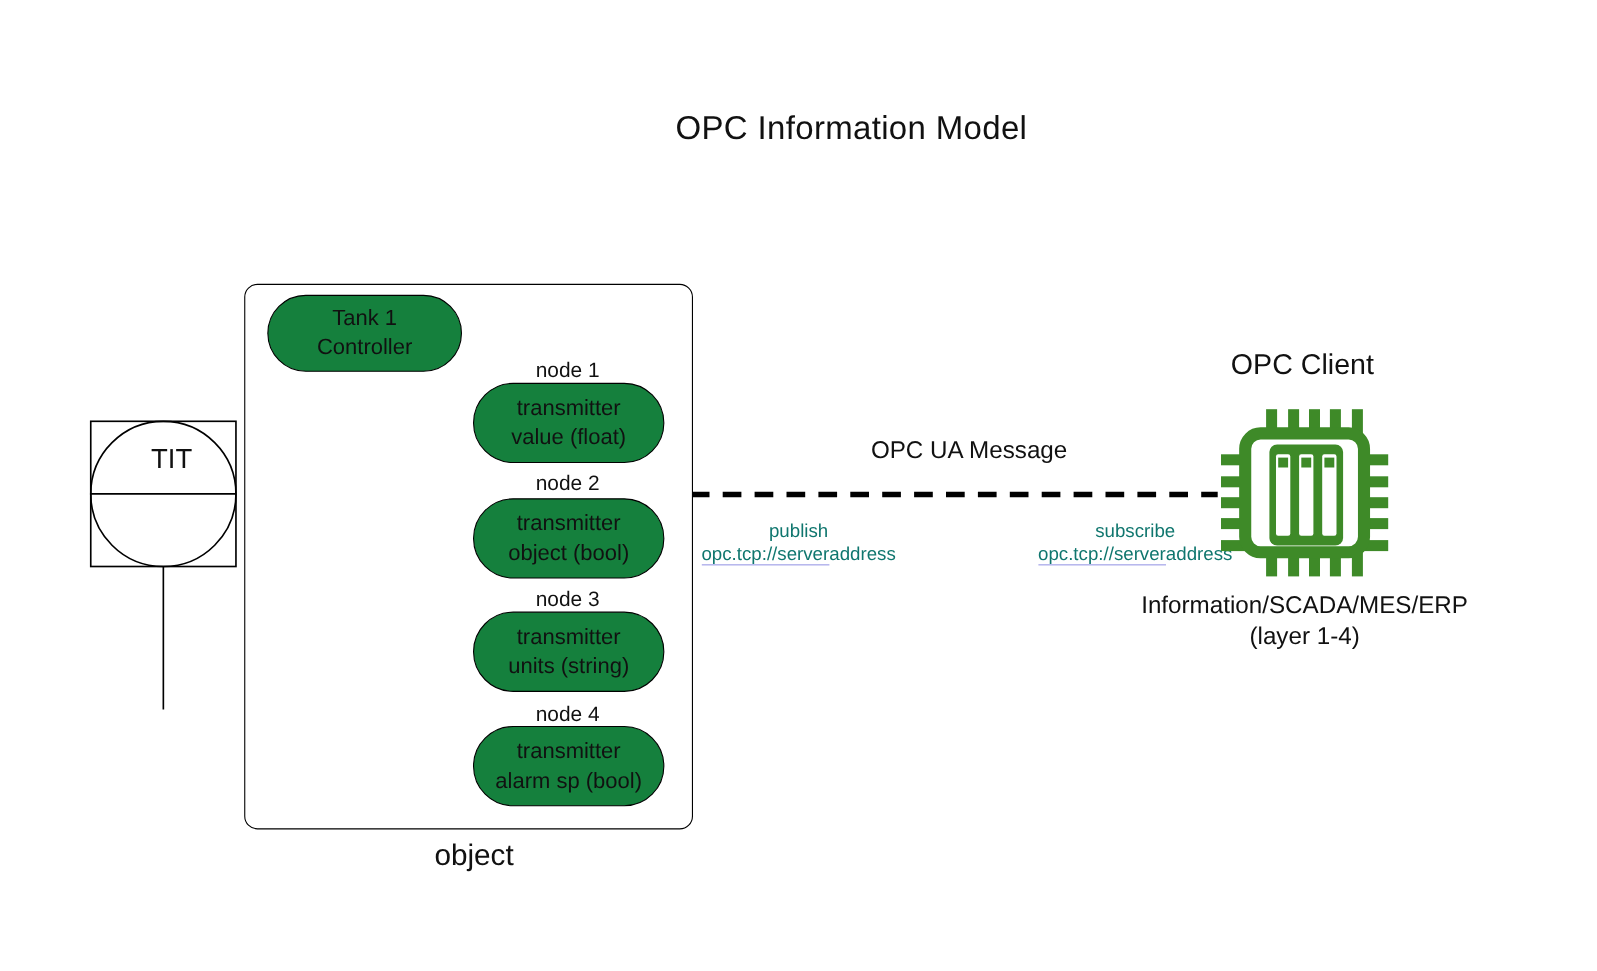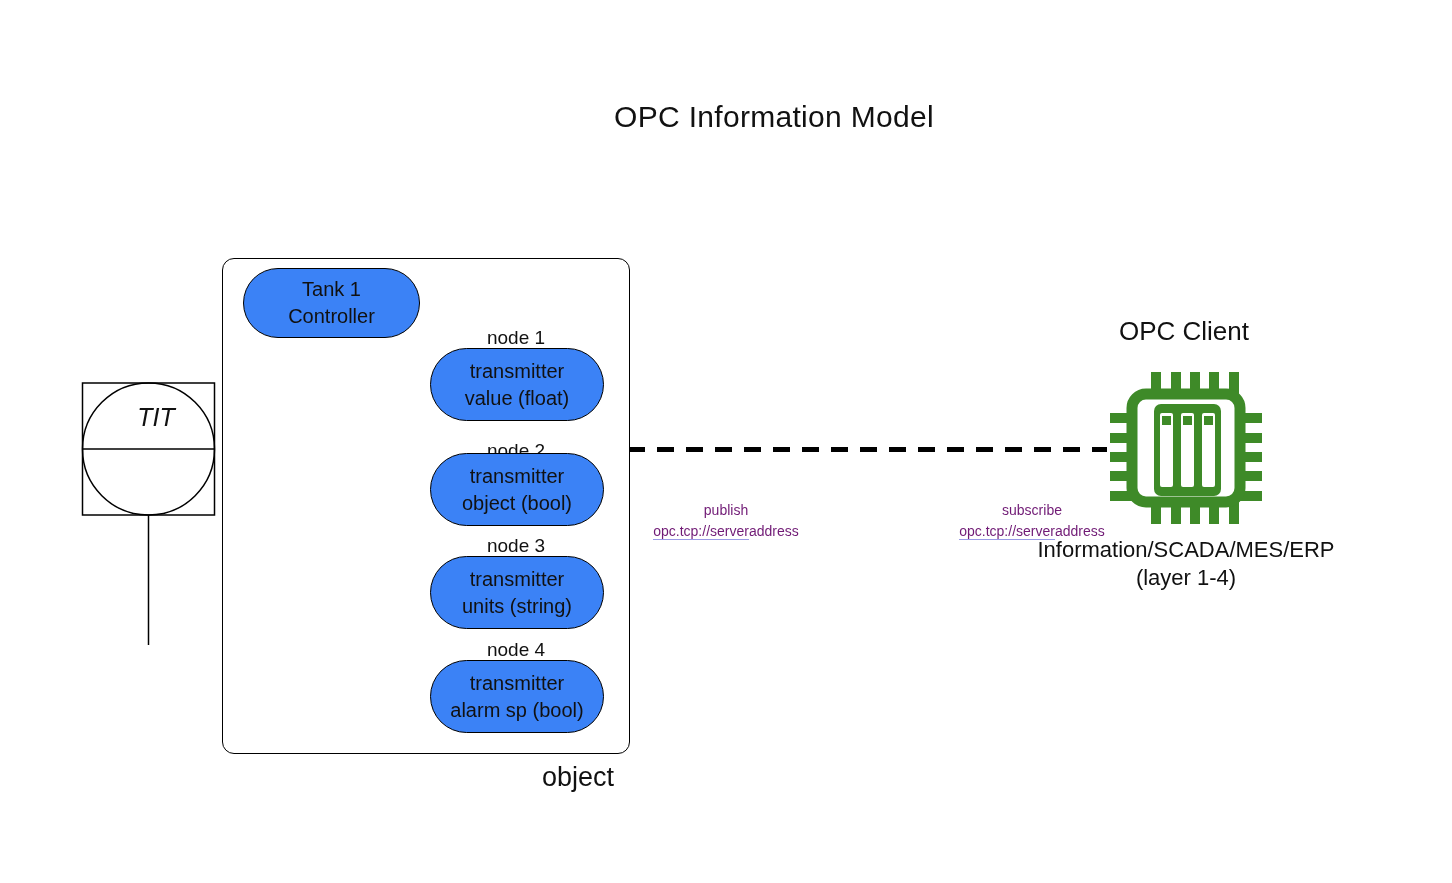"Tank 1" .stadium { background: #3b82f6 -> #15803d }
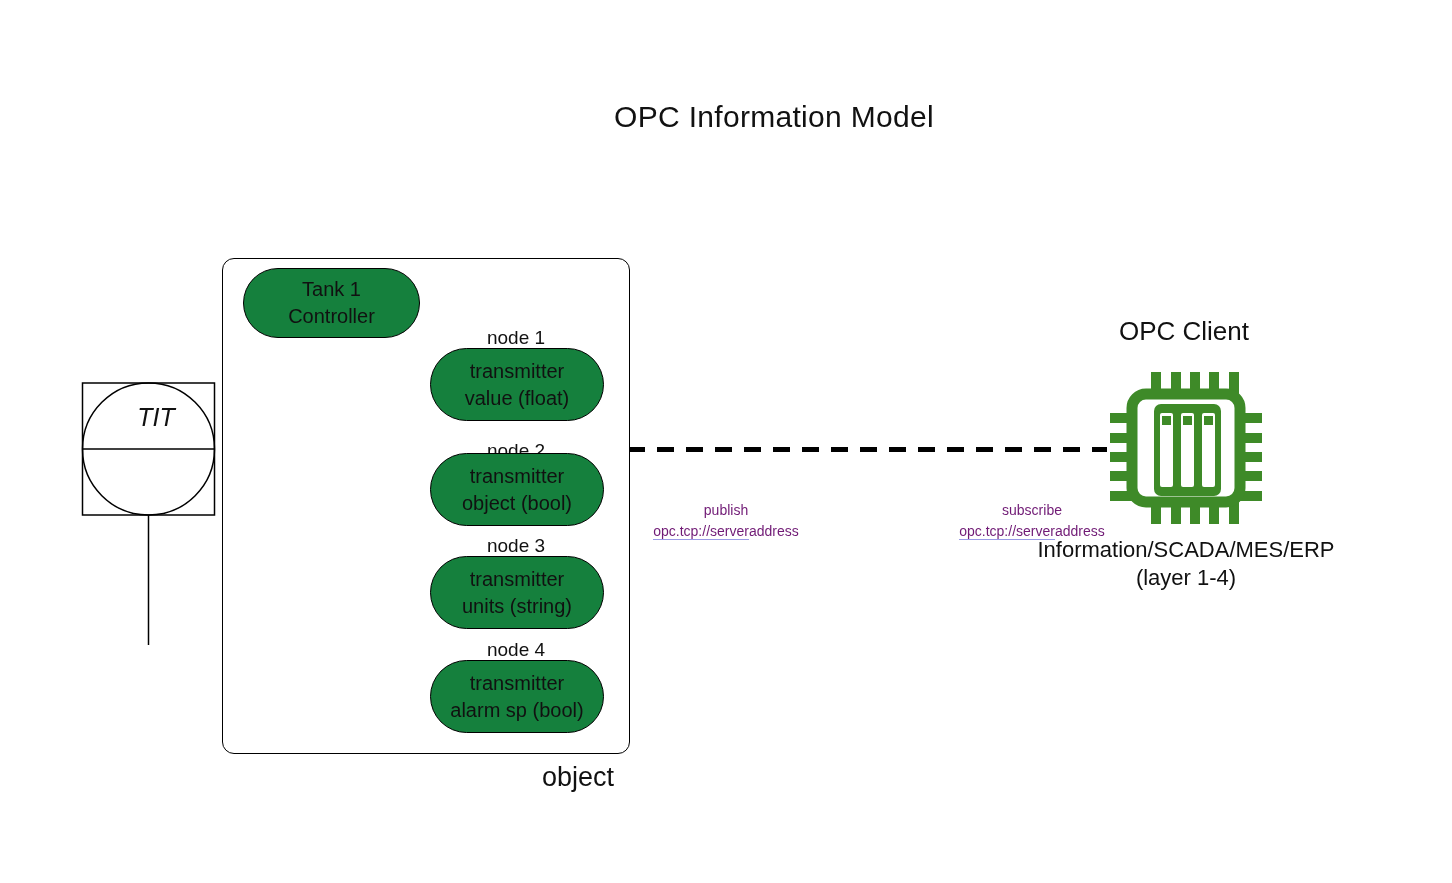"TIT" .tit-label { font-style: italic -> none }
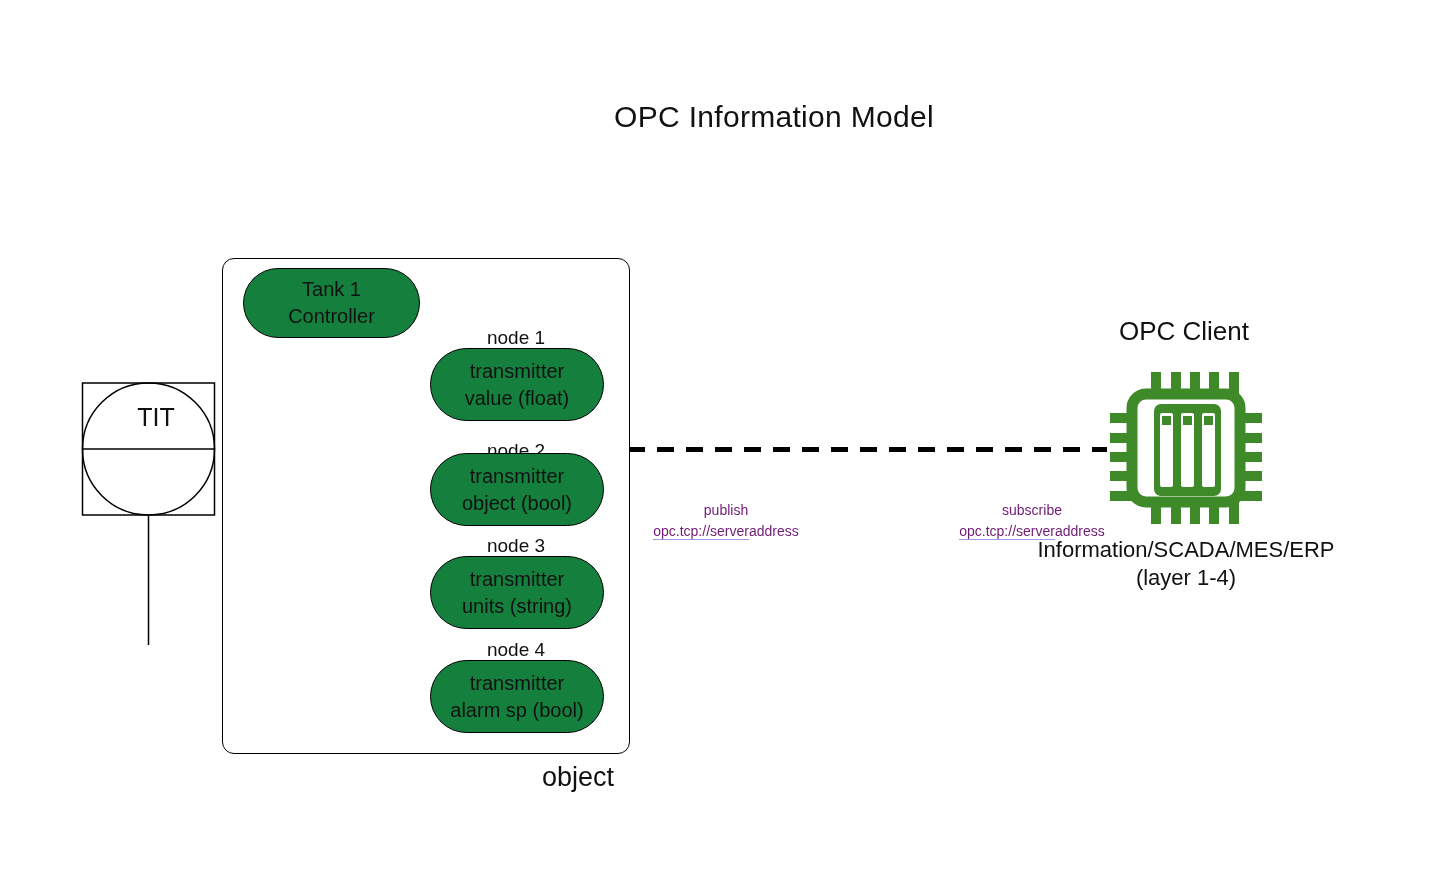"OPC UA Message" div.abs { html: none -> <div>OPC UA Message</div> }
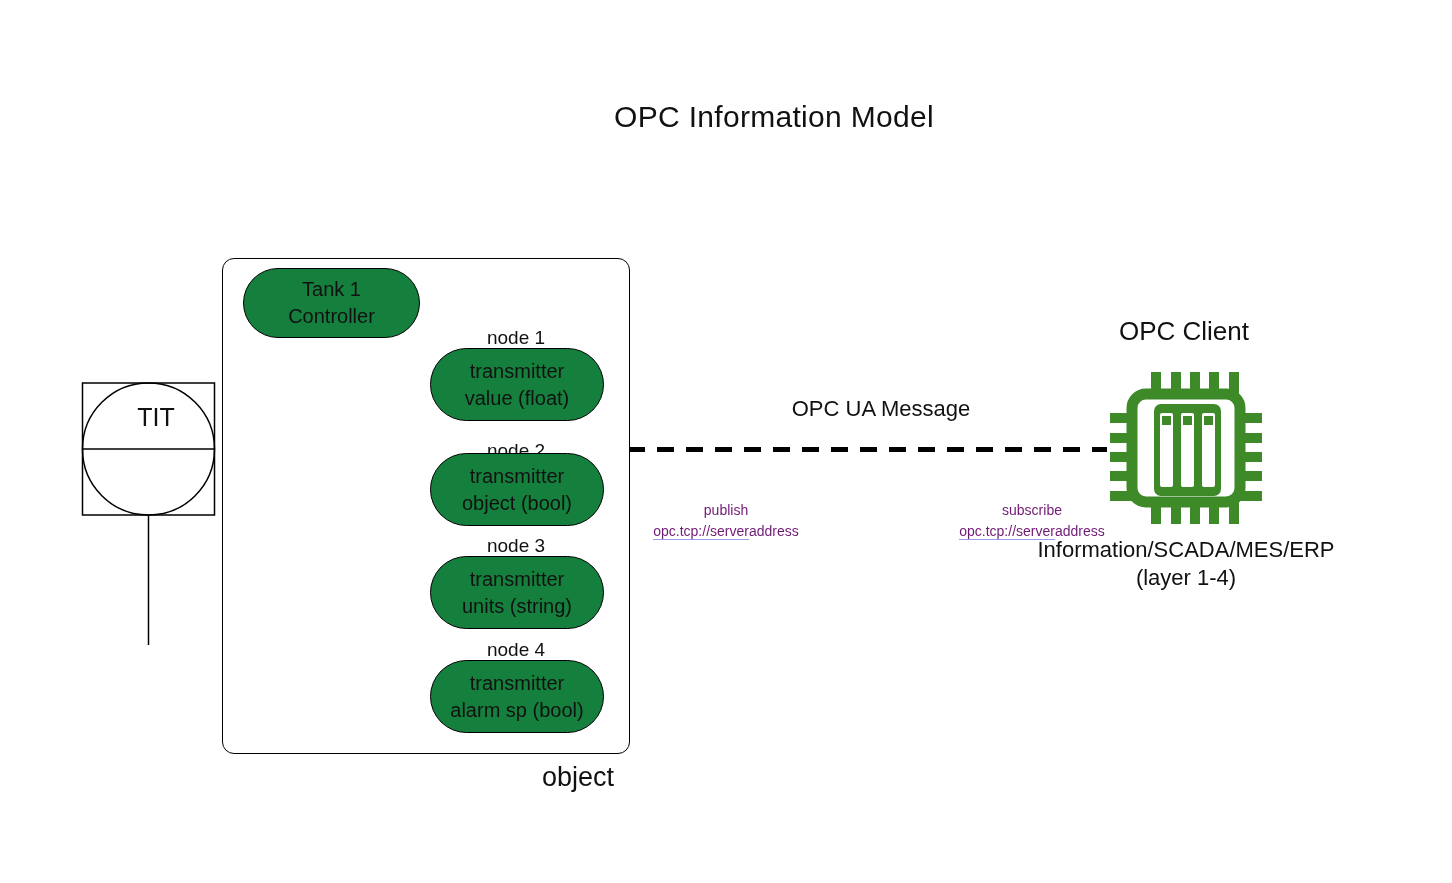"node 2" div.abs { top: 440px -> 429px }
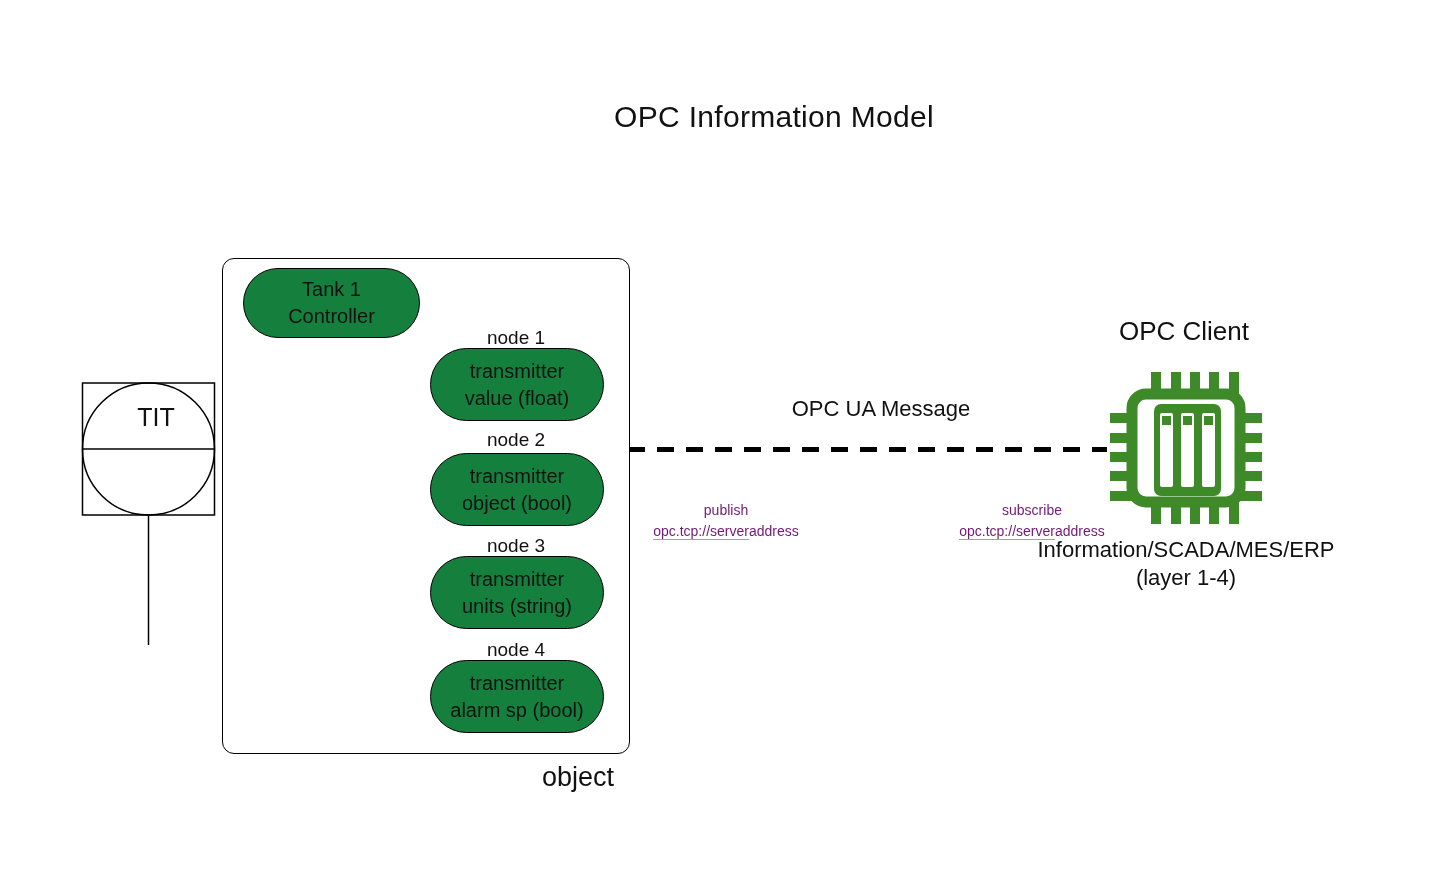"publish" .pubsub { color: #701a75 -> #0f766e; font-size: 14px -> 17px; top: 500px -> 472px }
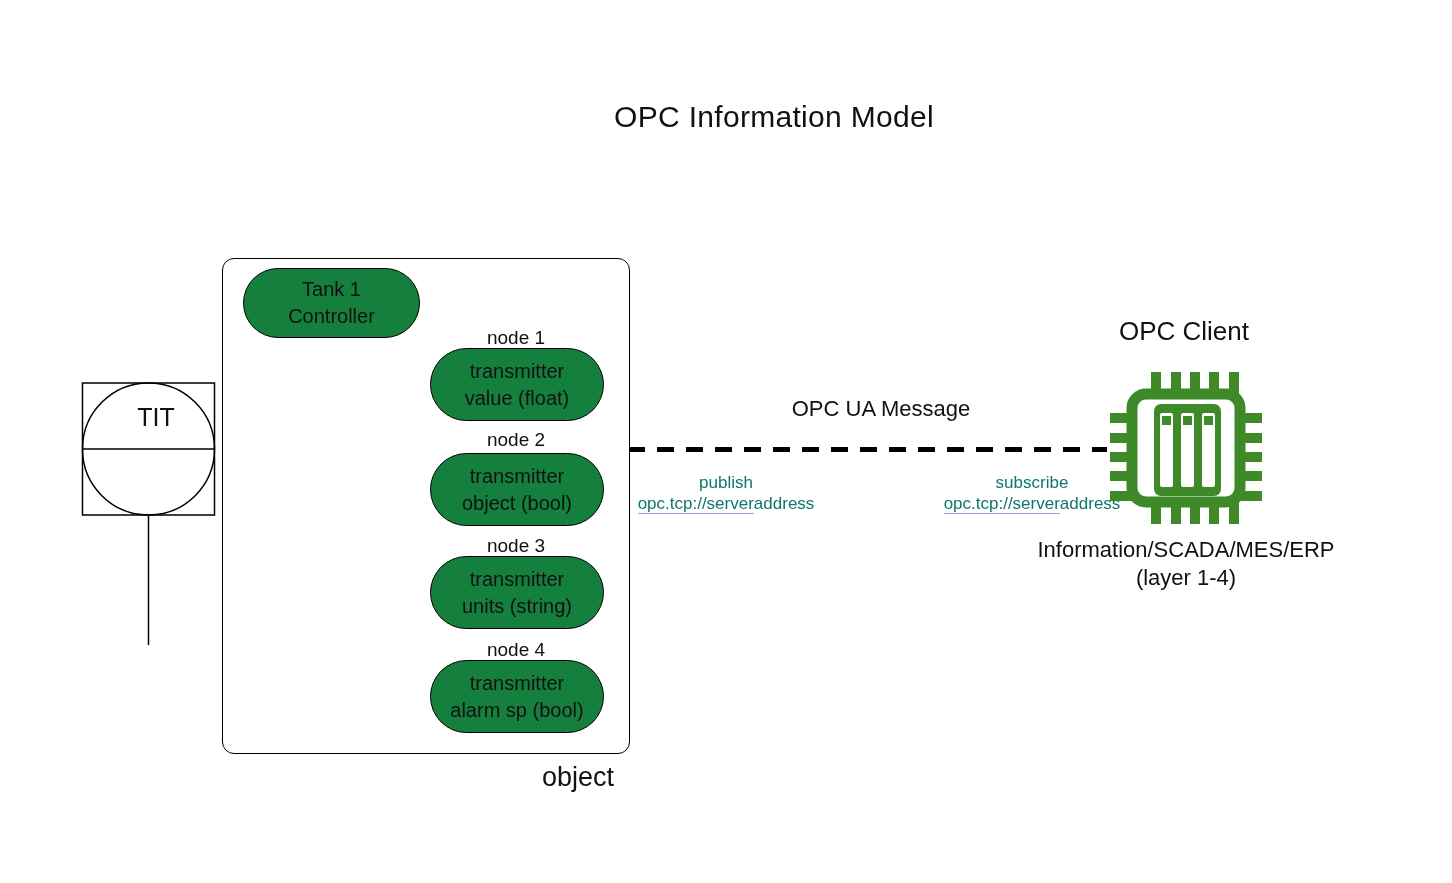"object" .object-label { left: 208px -> 228px; text-align: right -> none }
